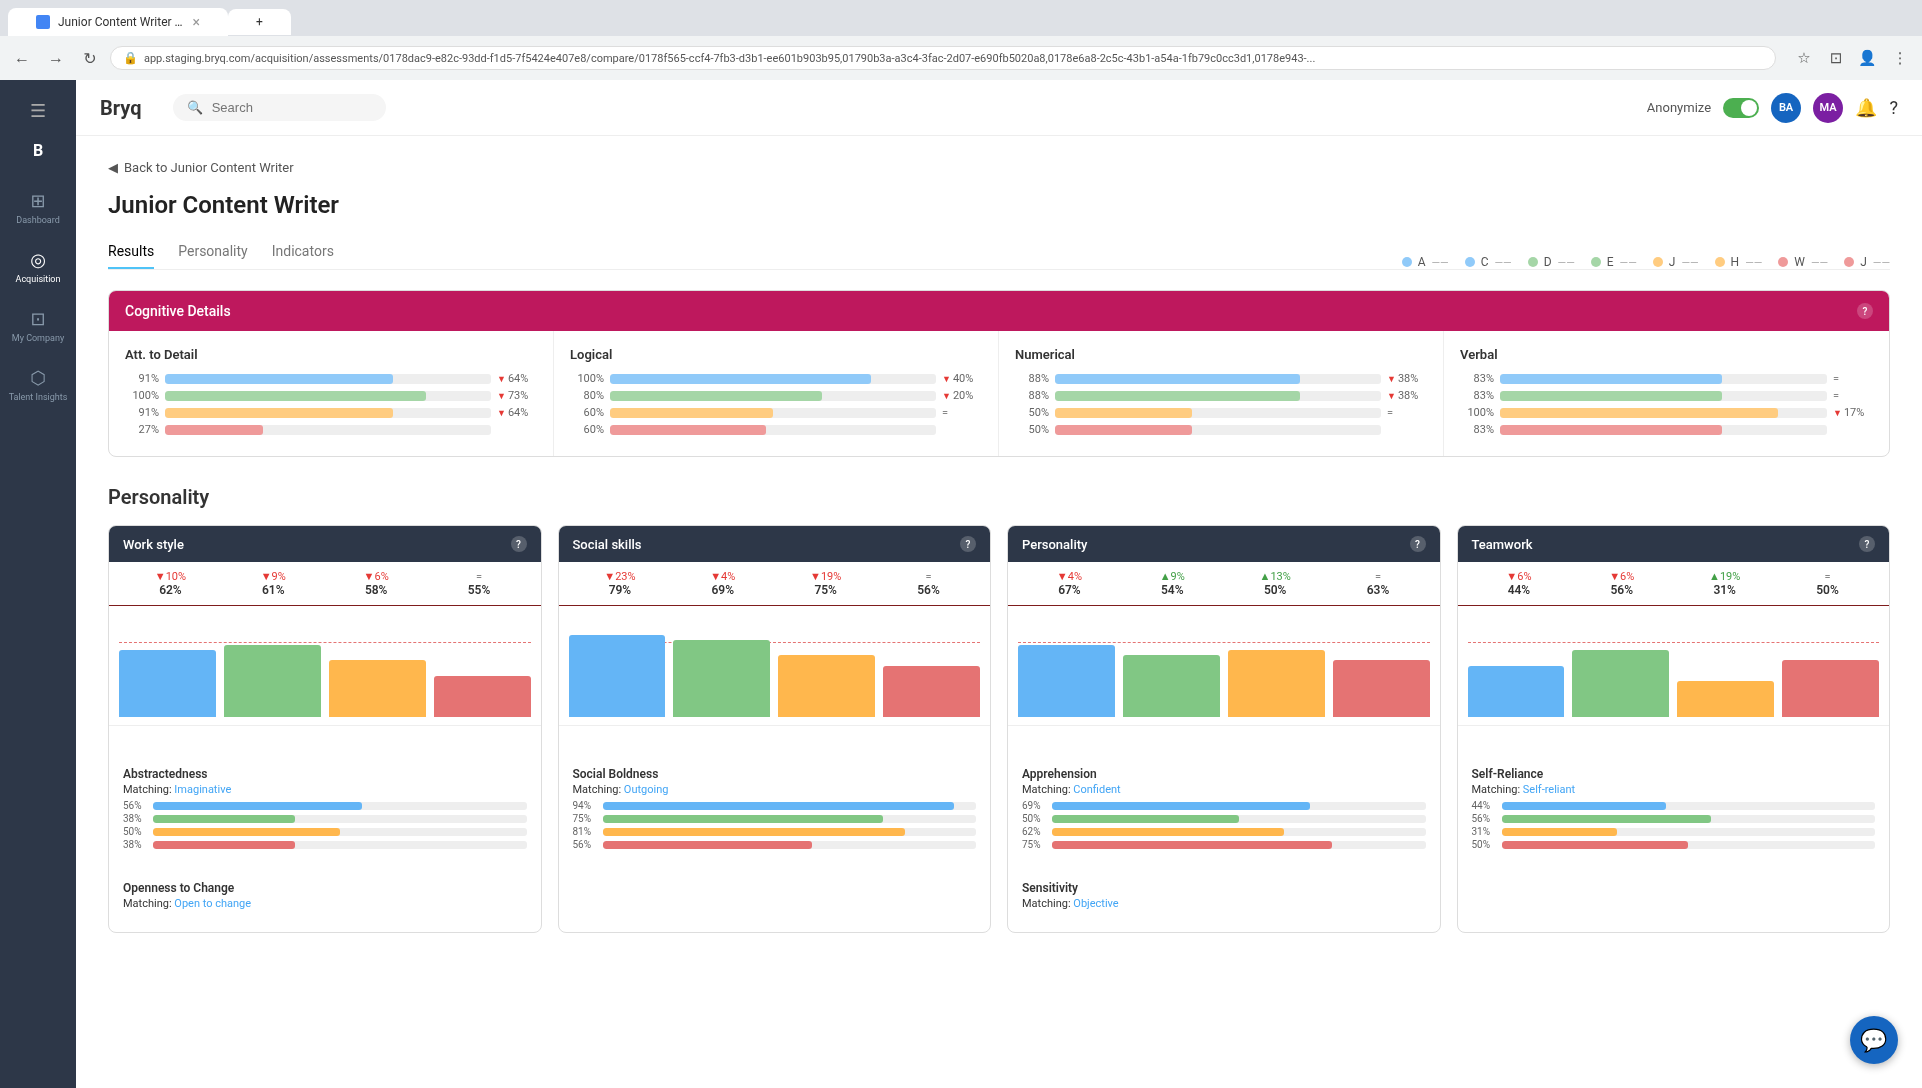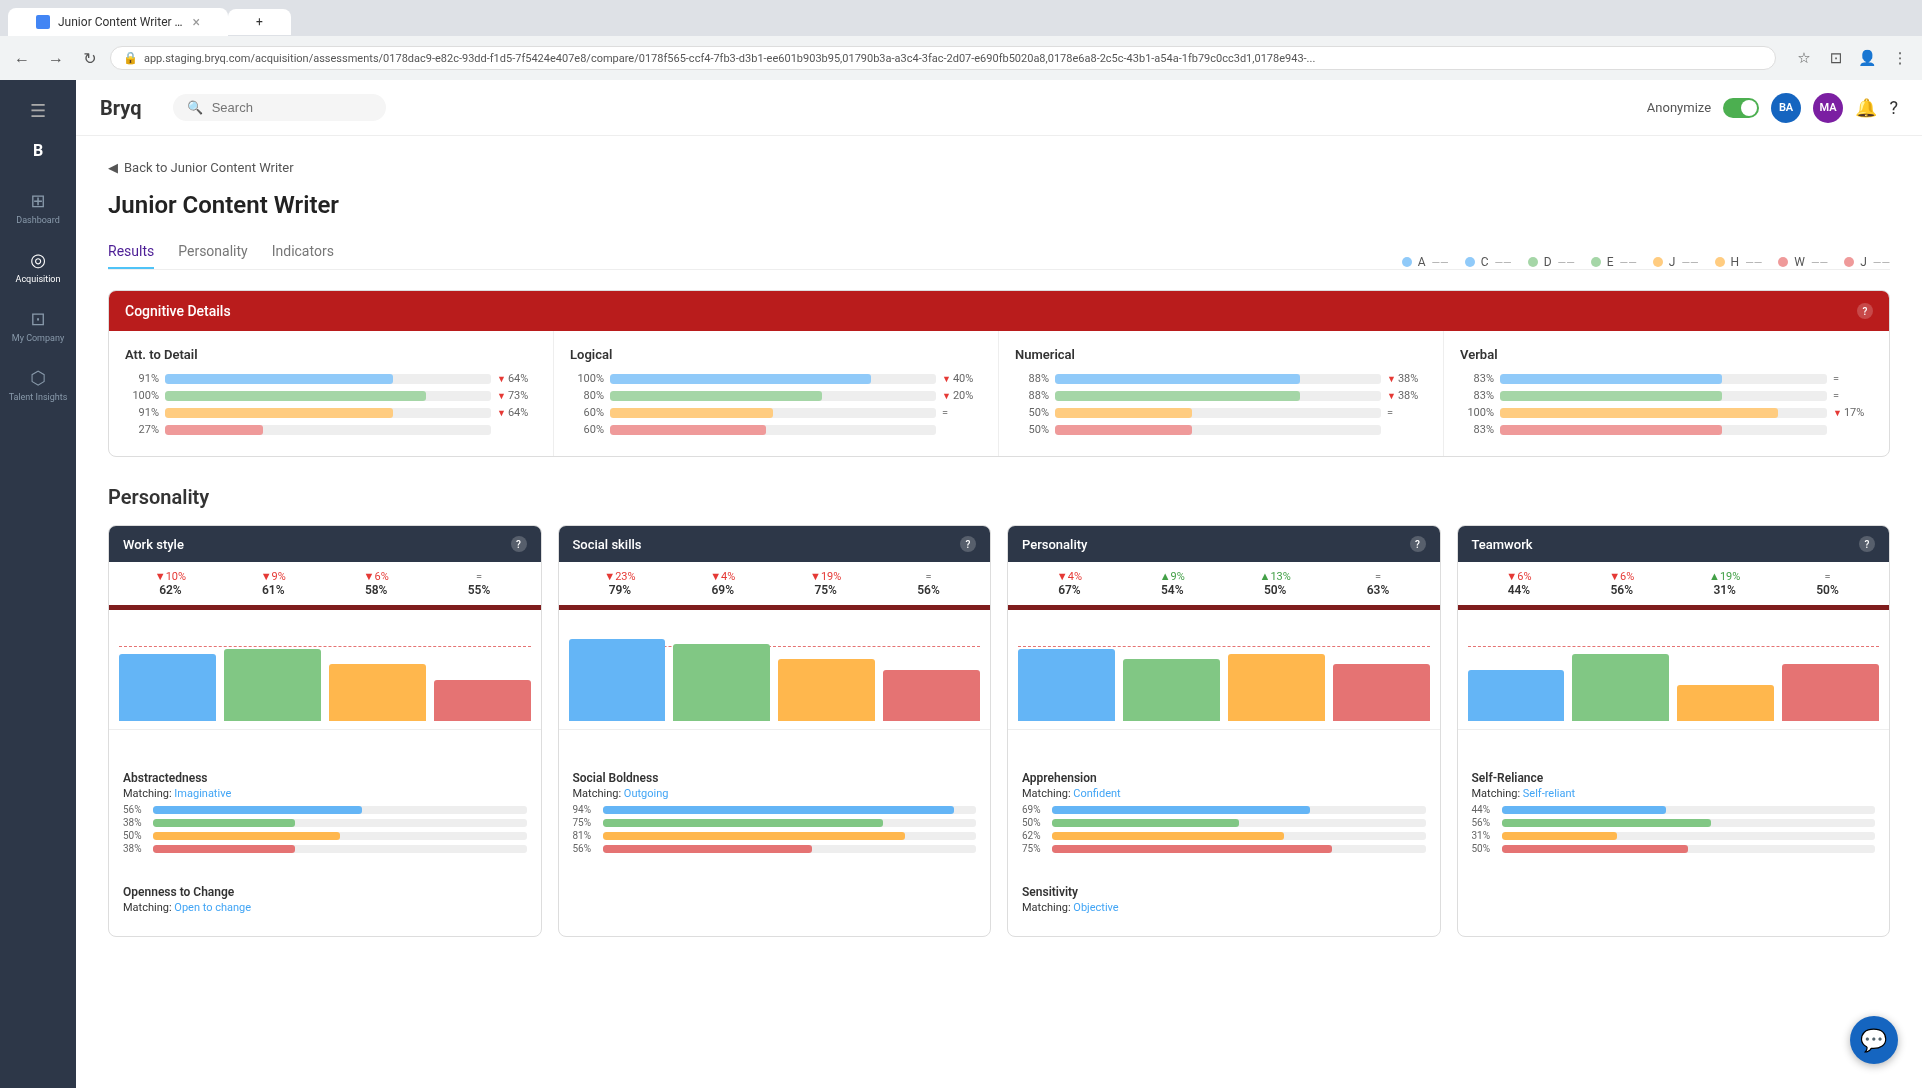"Results" .tab.active { color: #4c1d95 -> #000000 }
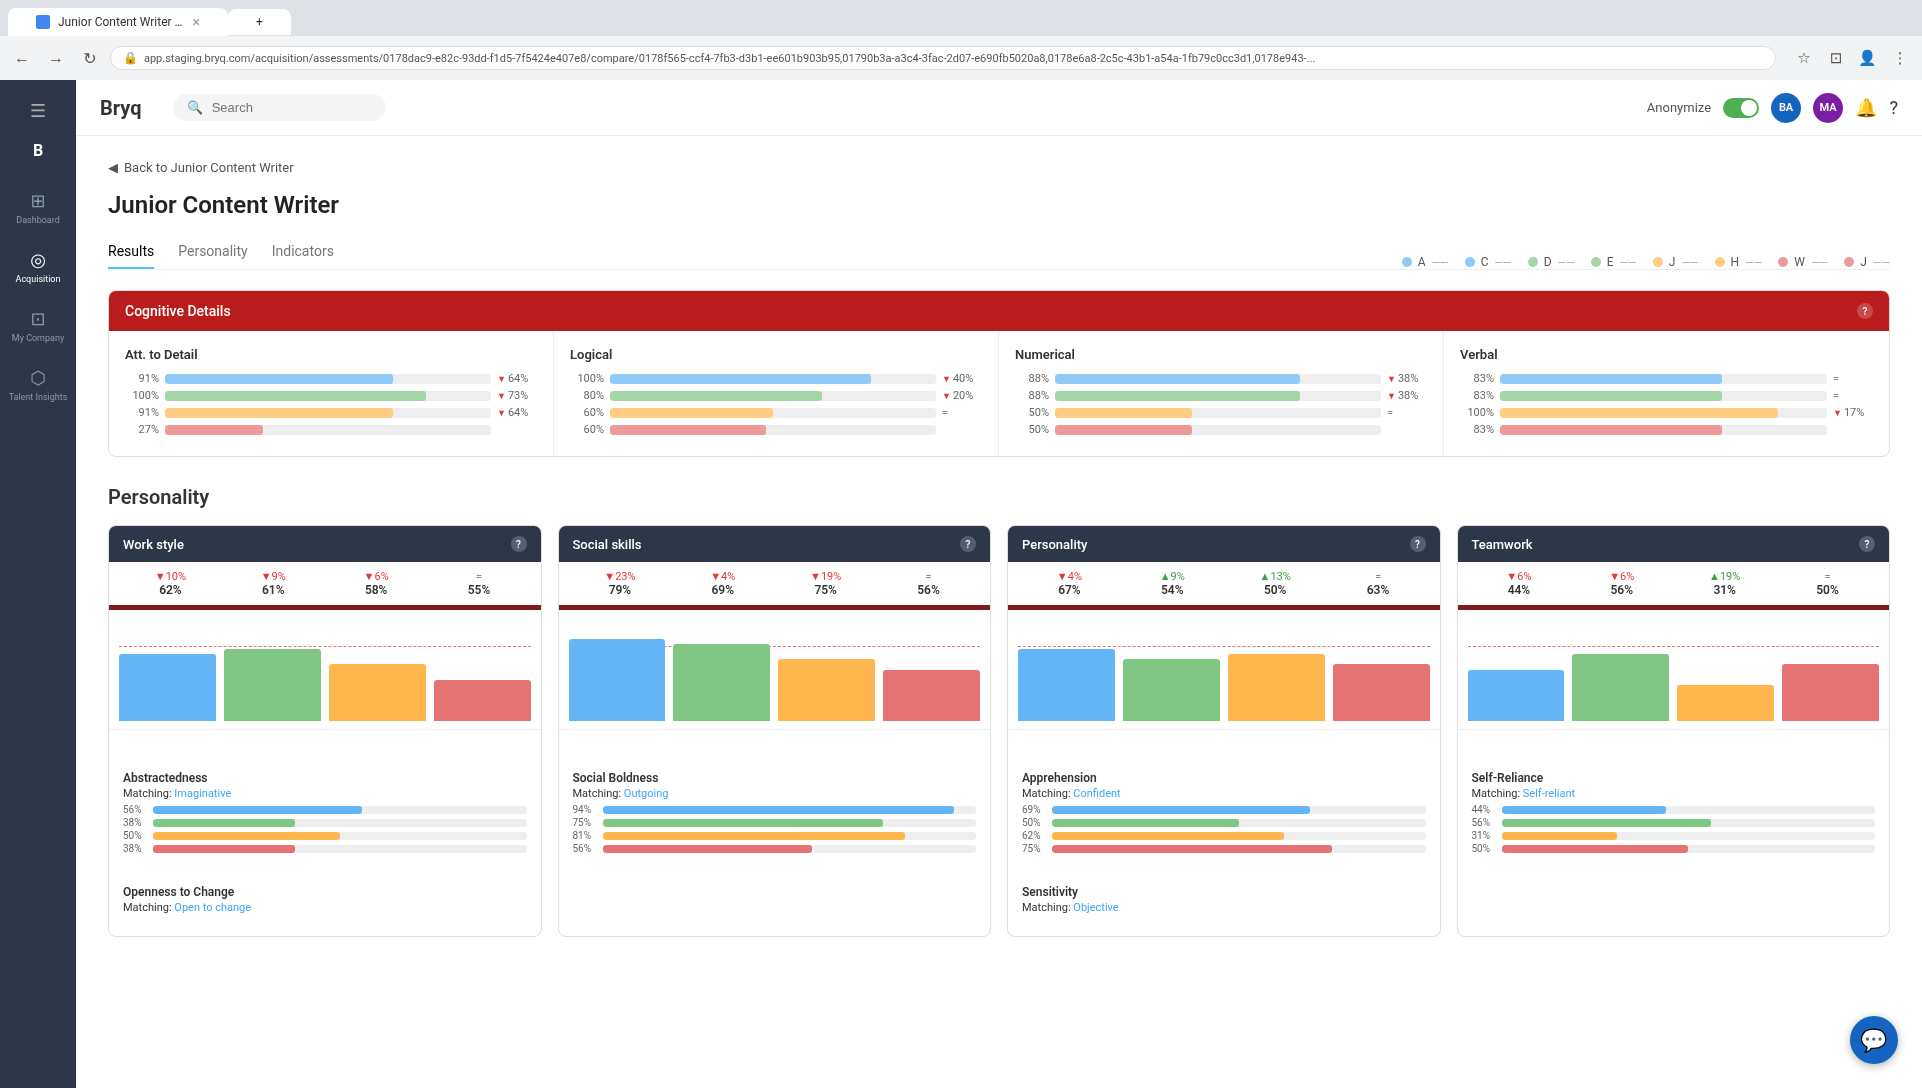"Cognitive Details" .section-header { background: #b91c1c -> #be185d }
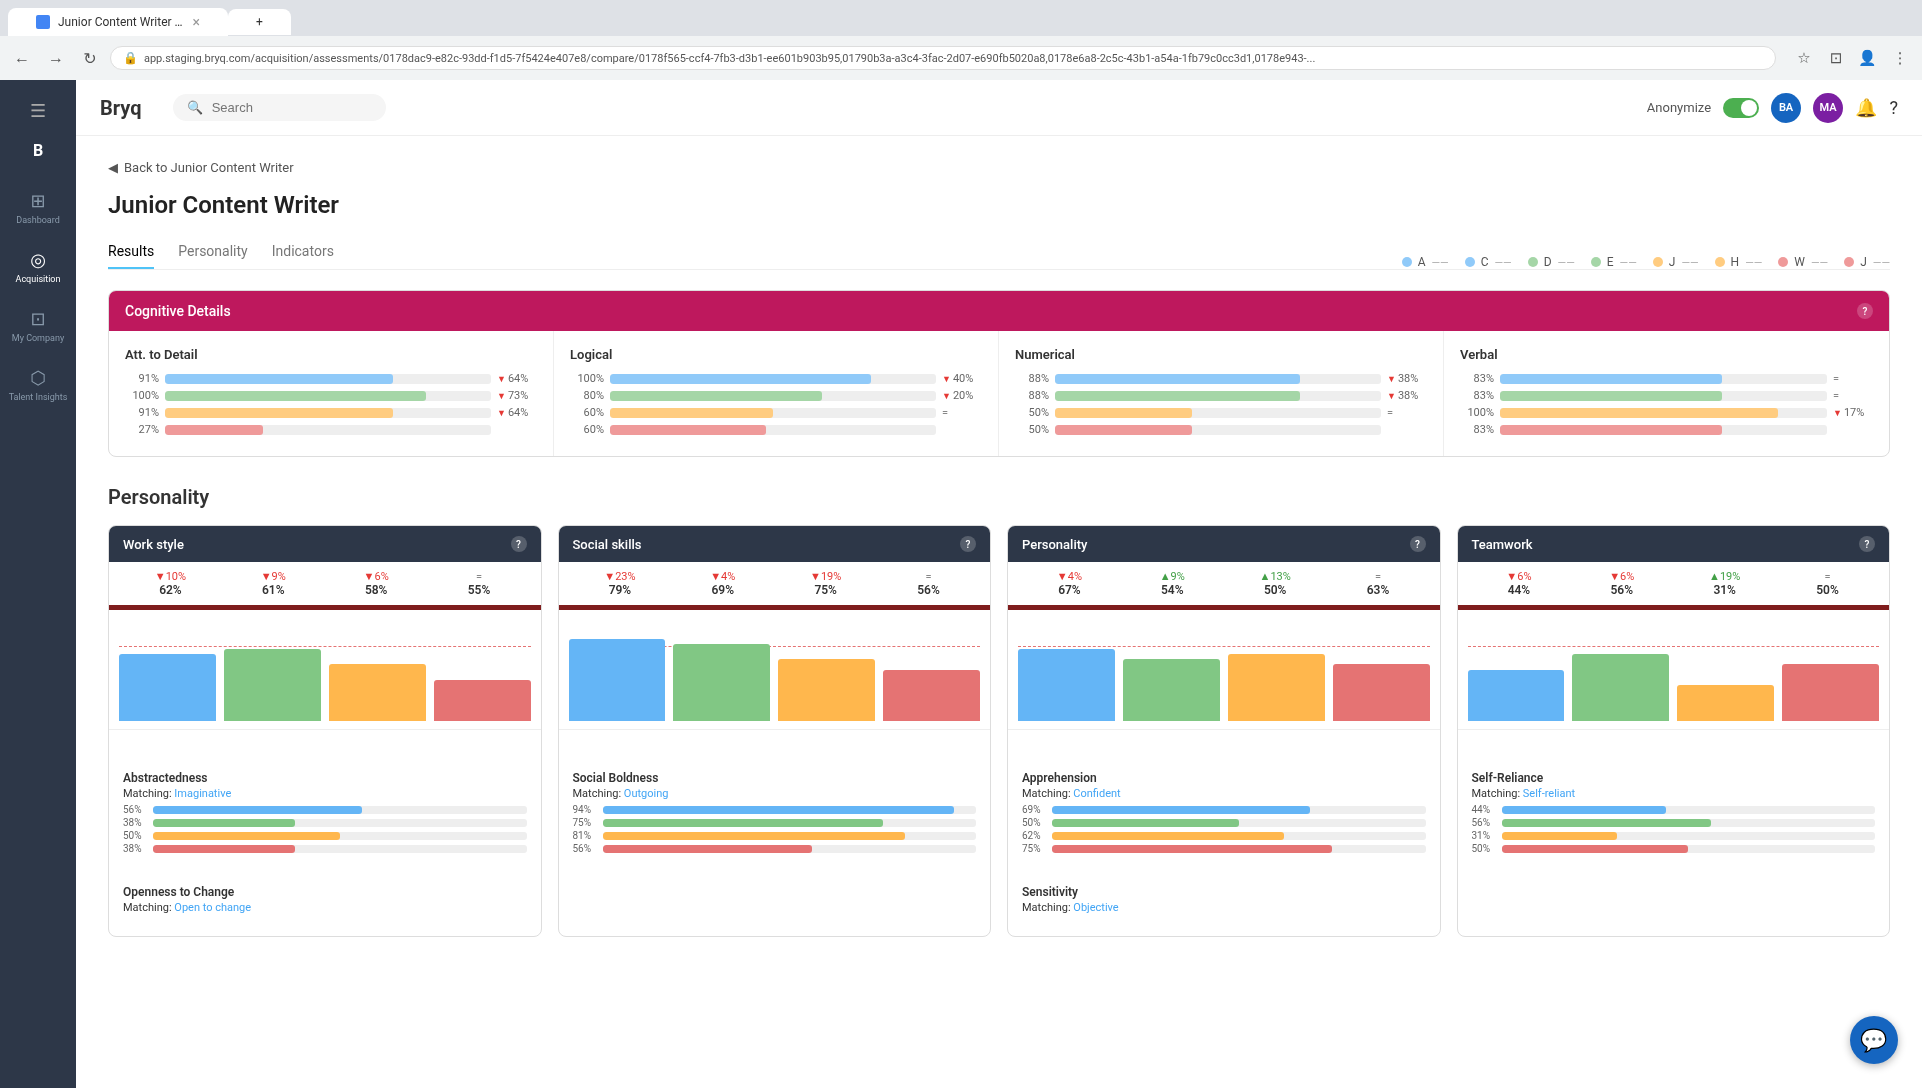"▼10%" .pers-stats { border-bottom: 5px solid #7f1d1d -> 1px solid #7f1d1d }
